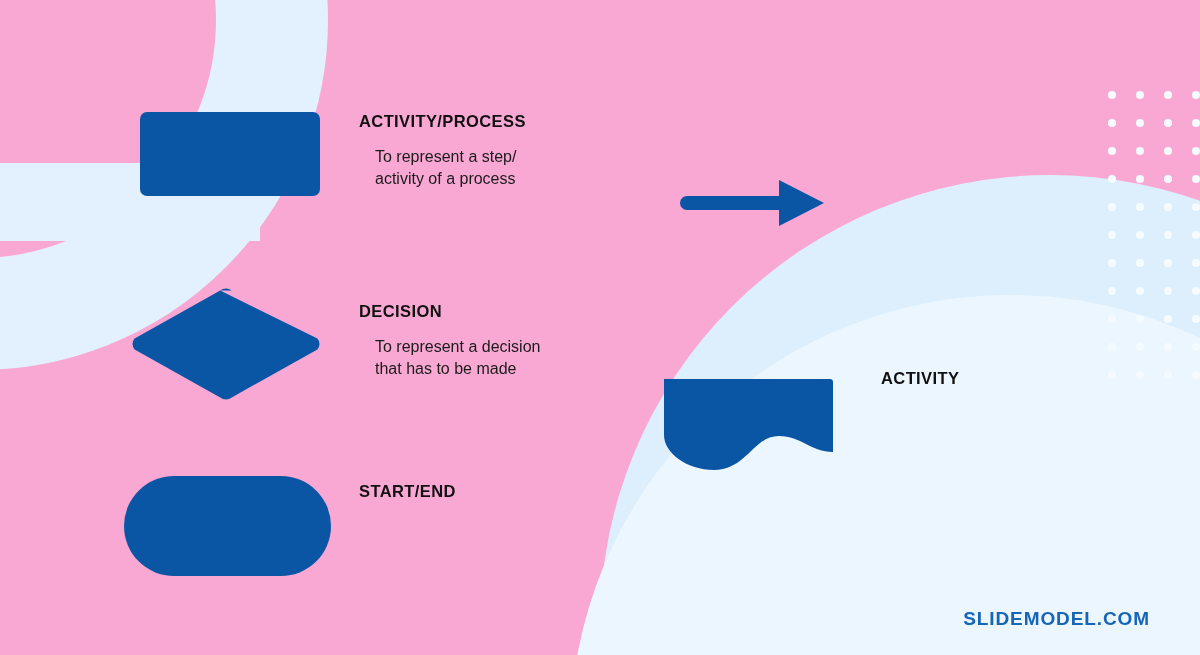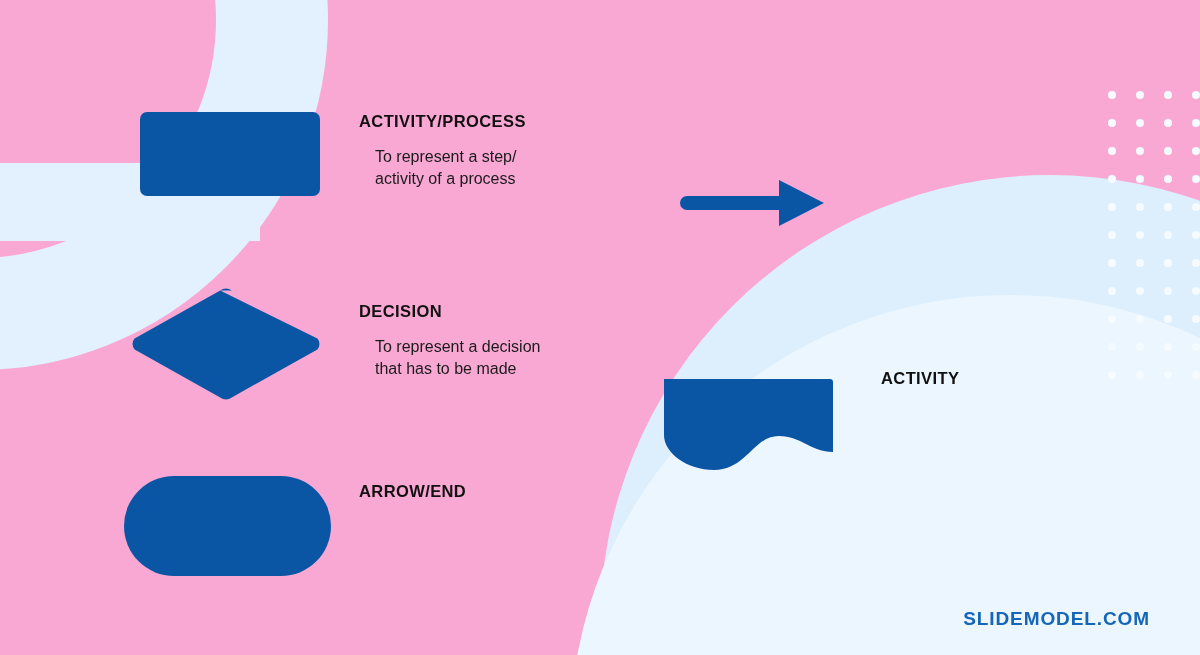"ARROW/END" h3 { text: ARROW/END -> START/END }
